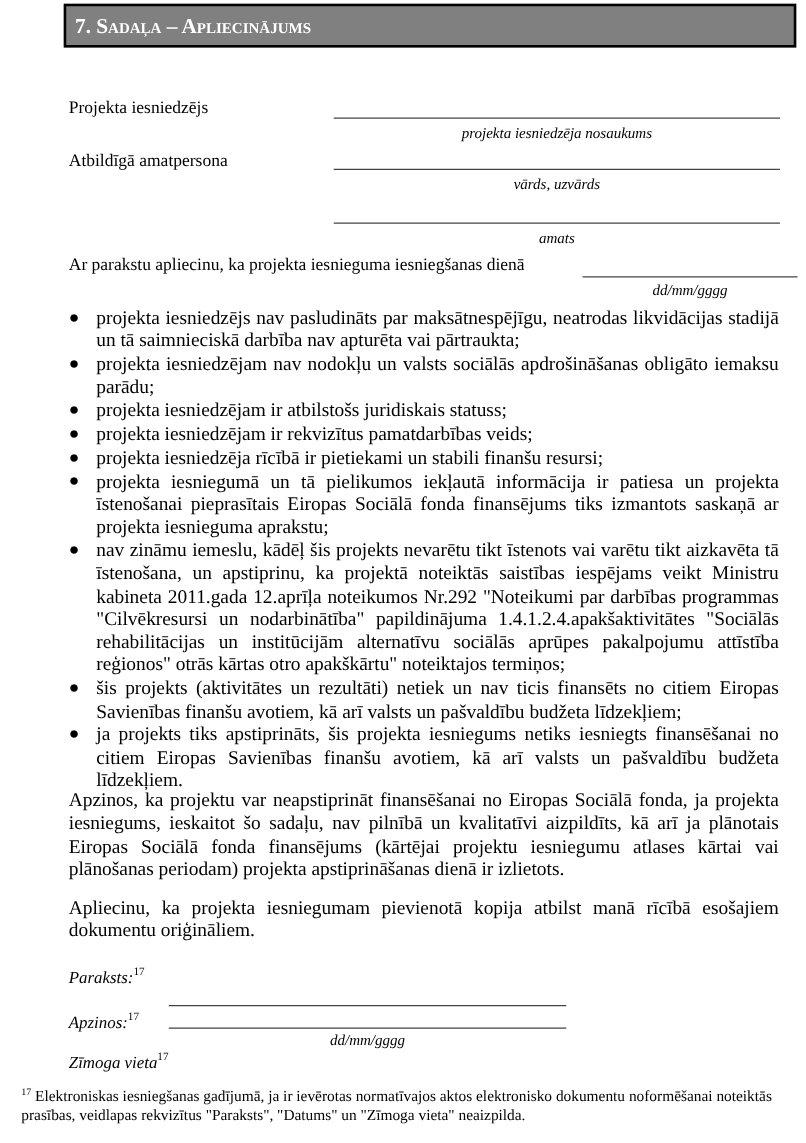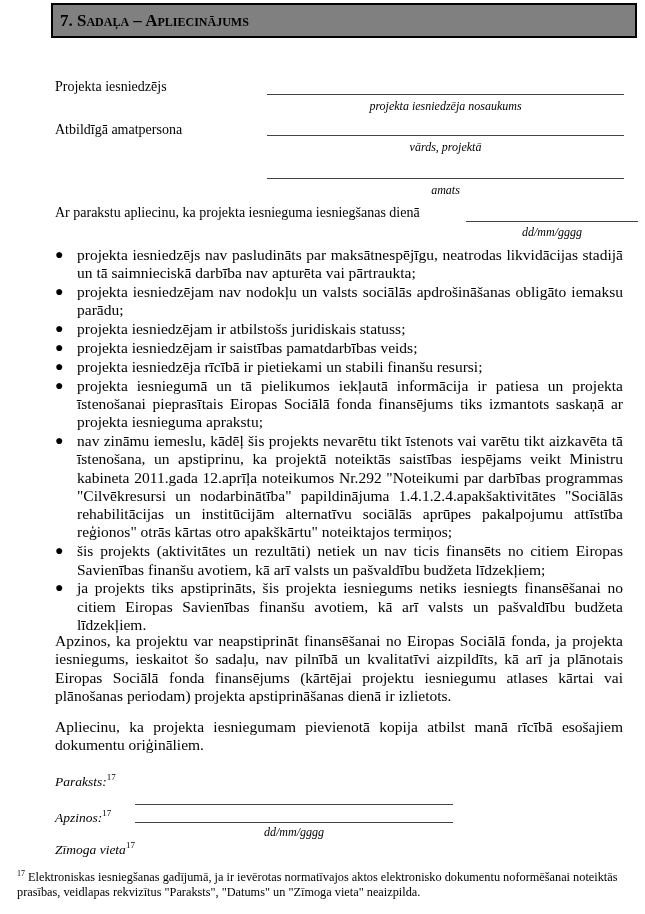"7. Sadaļa – Apliecinājums" .section-header .title { color: #000000 -> #ffffff }
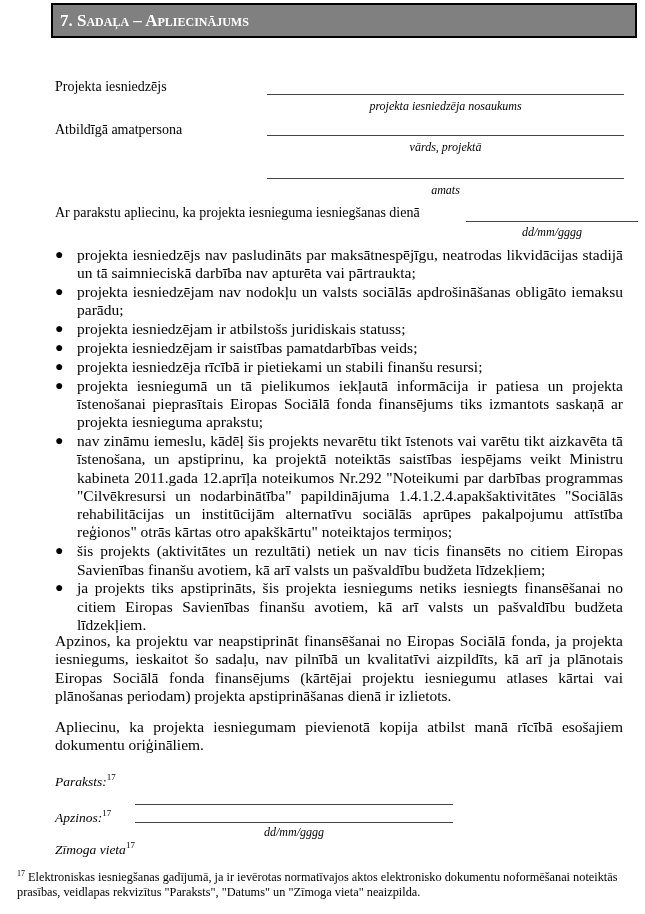"vārds, projektā" div.caption { text: projektā -> uzvārds }
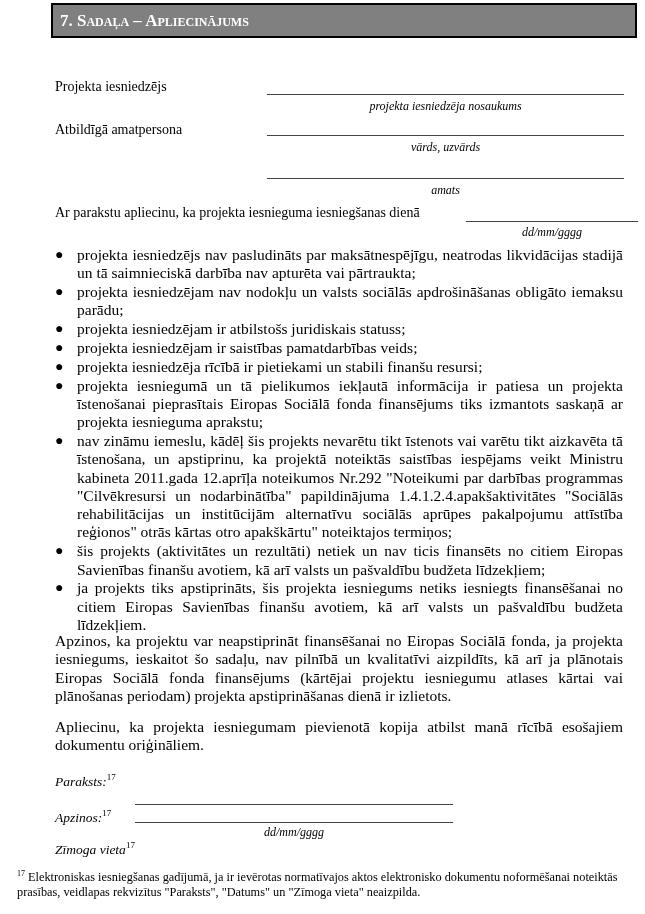"projekta iesniedzējam ir saistības" span { text: saistības -> rekvizītus }
